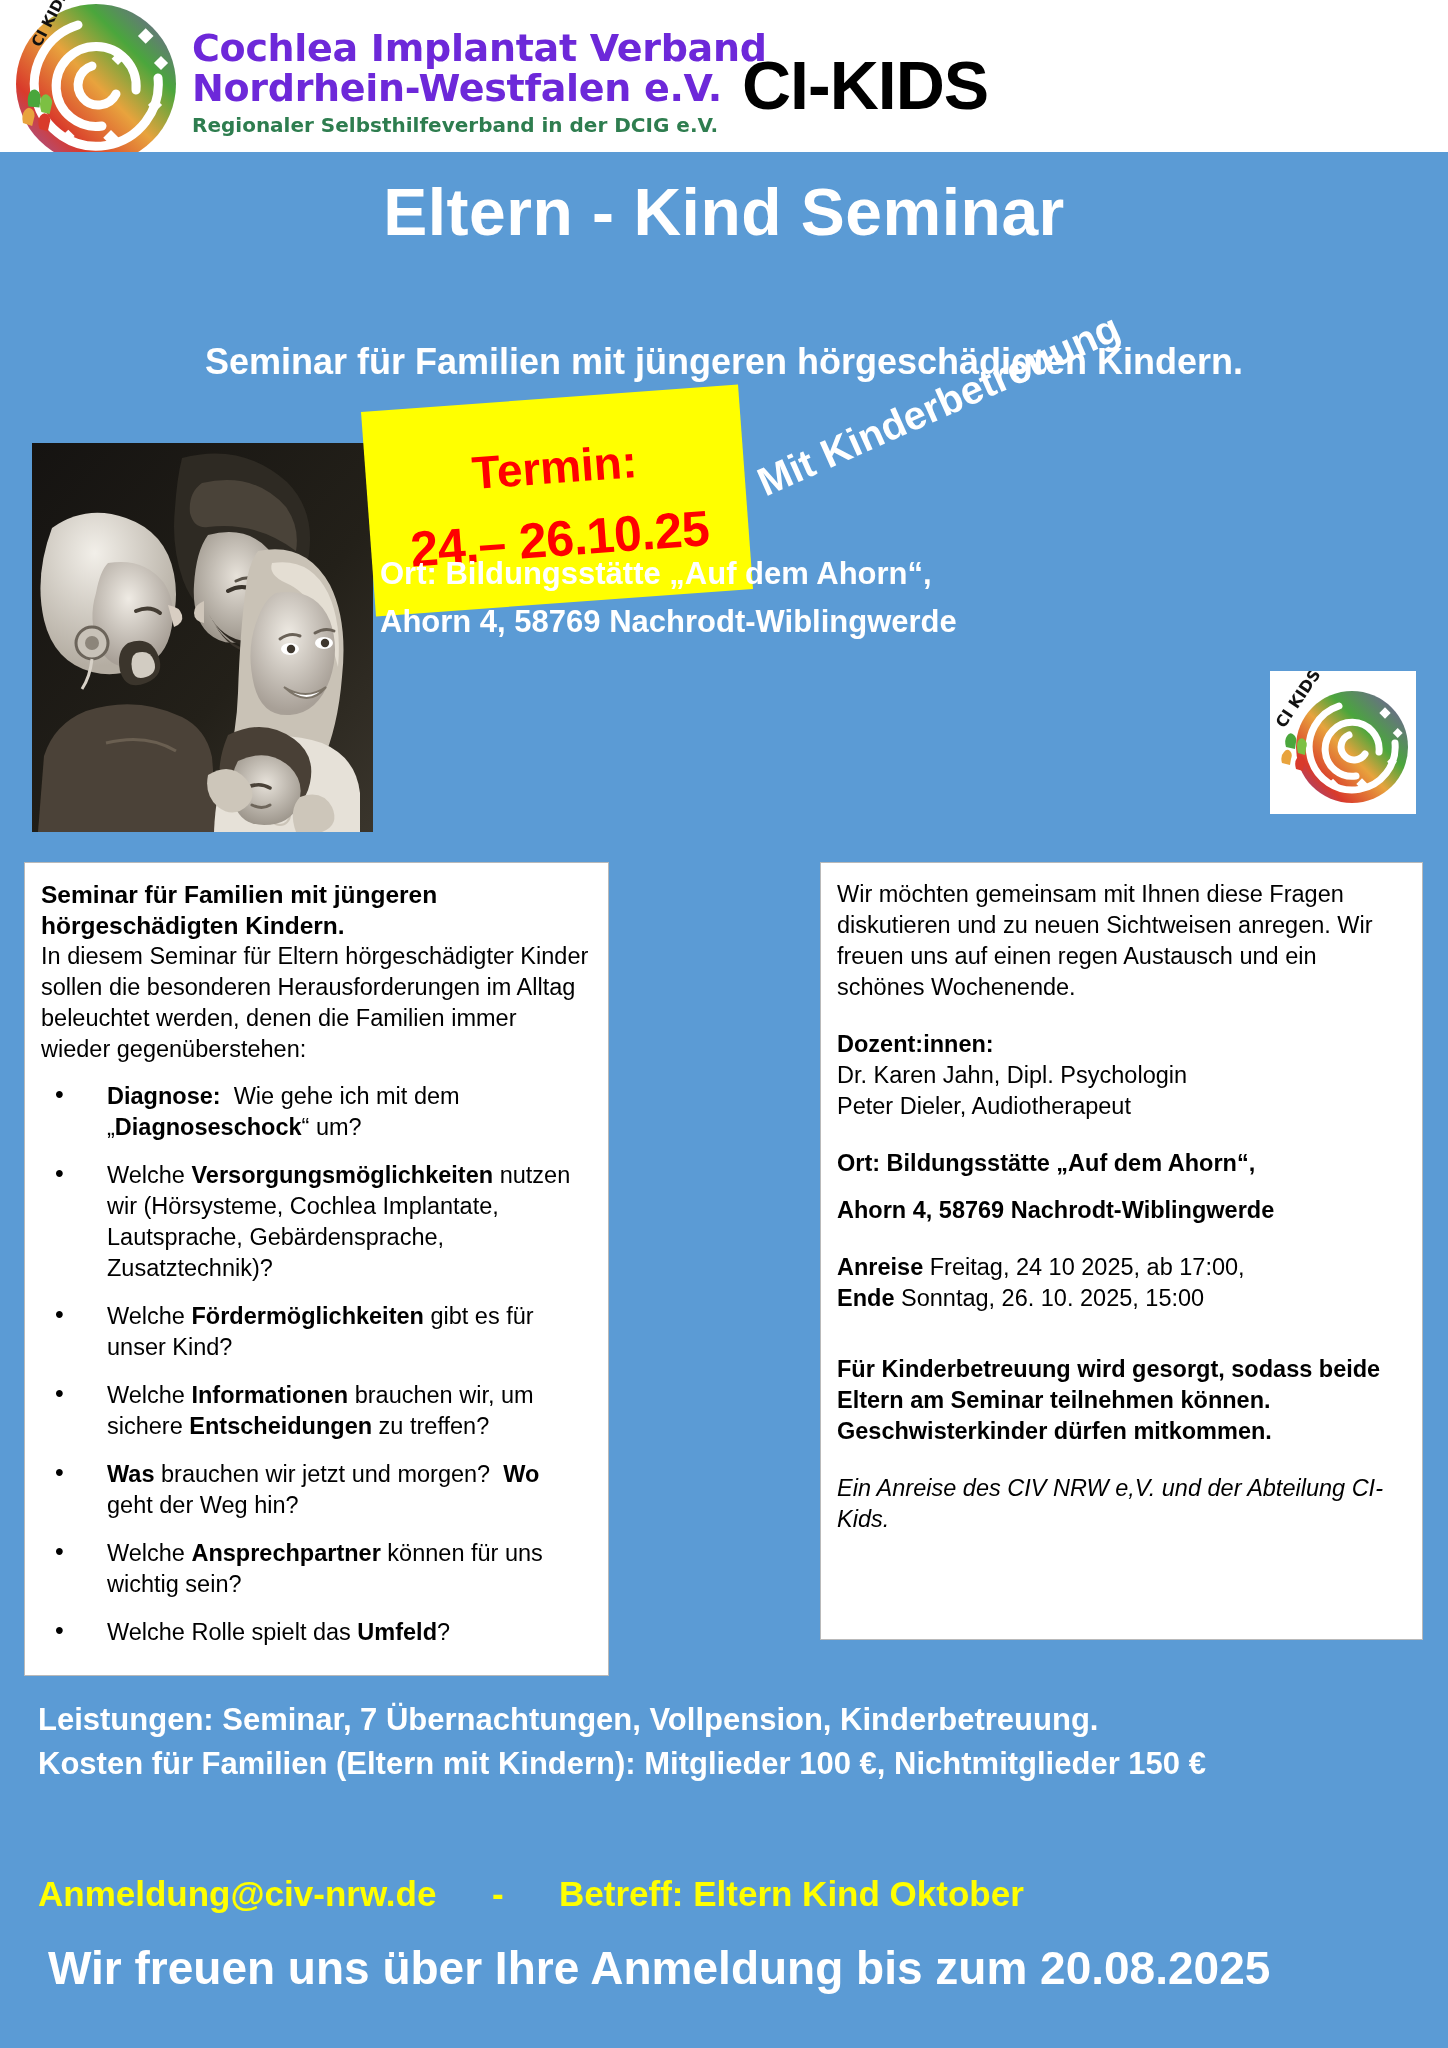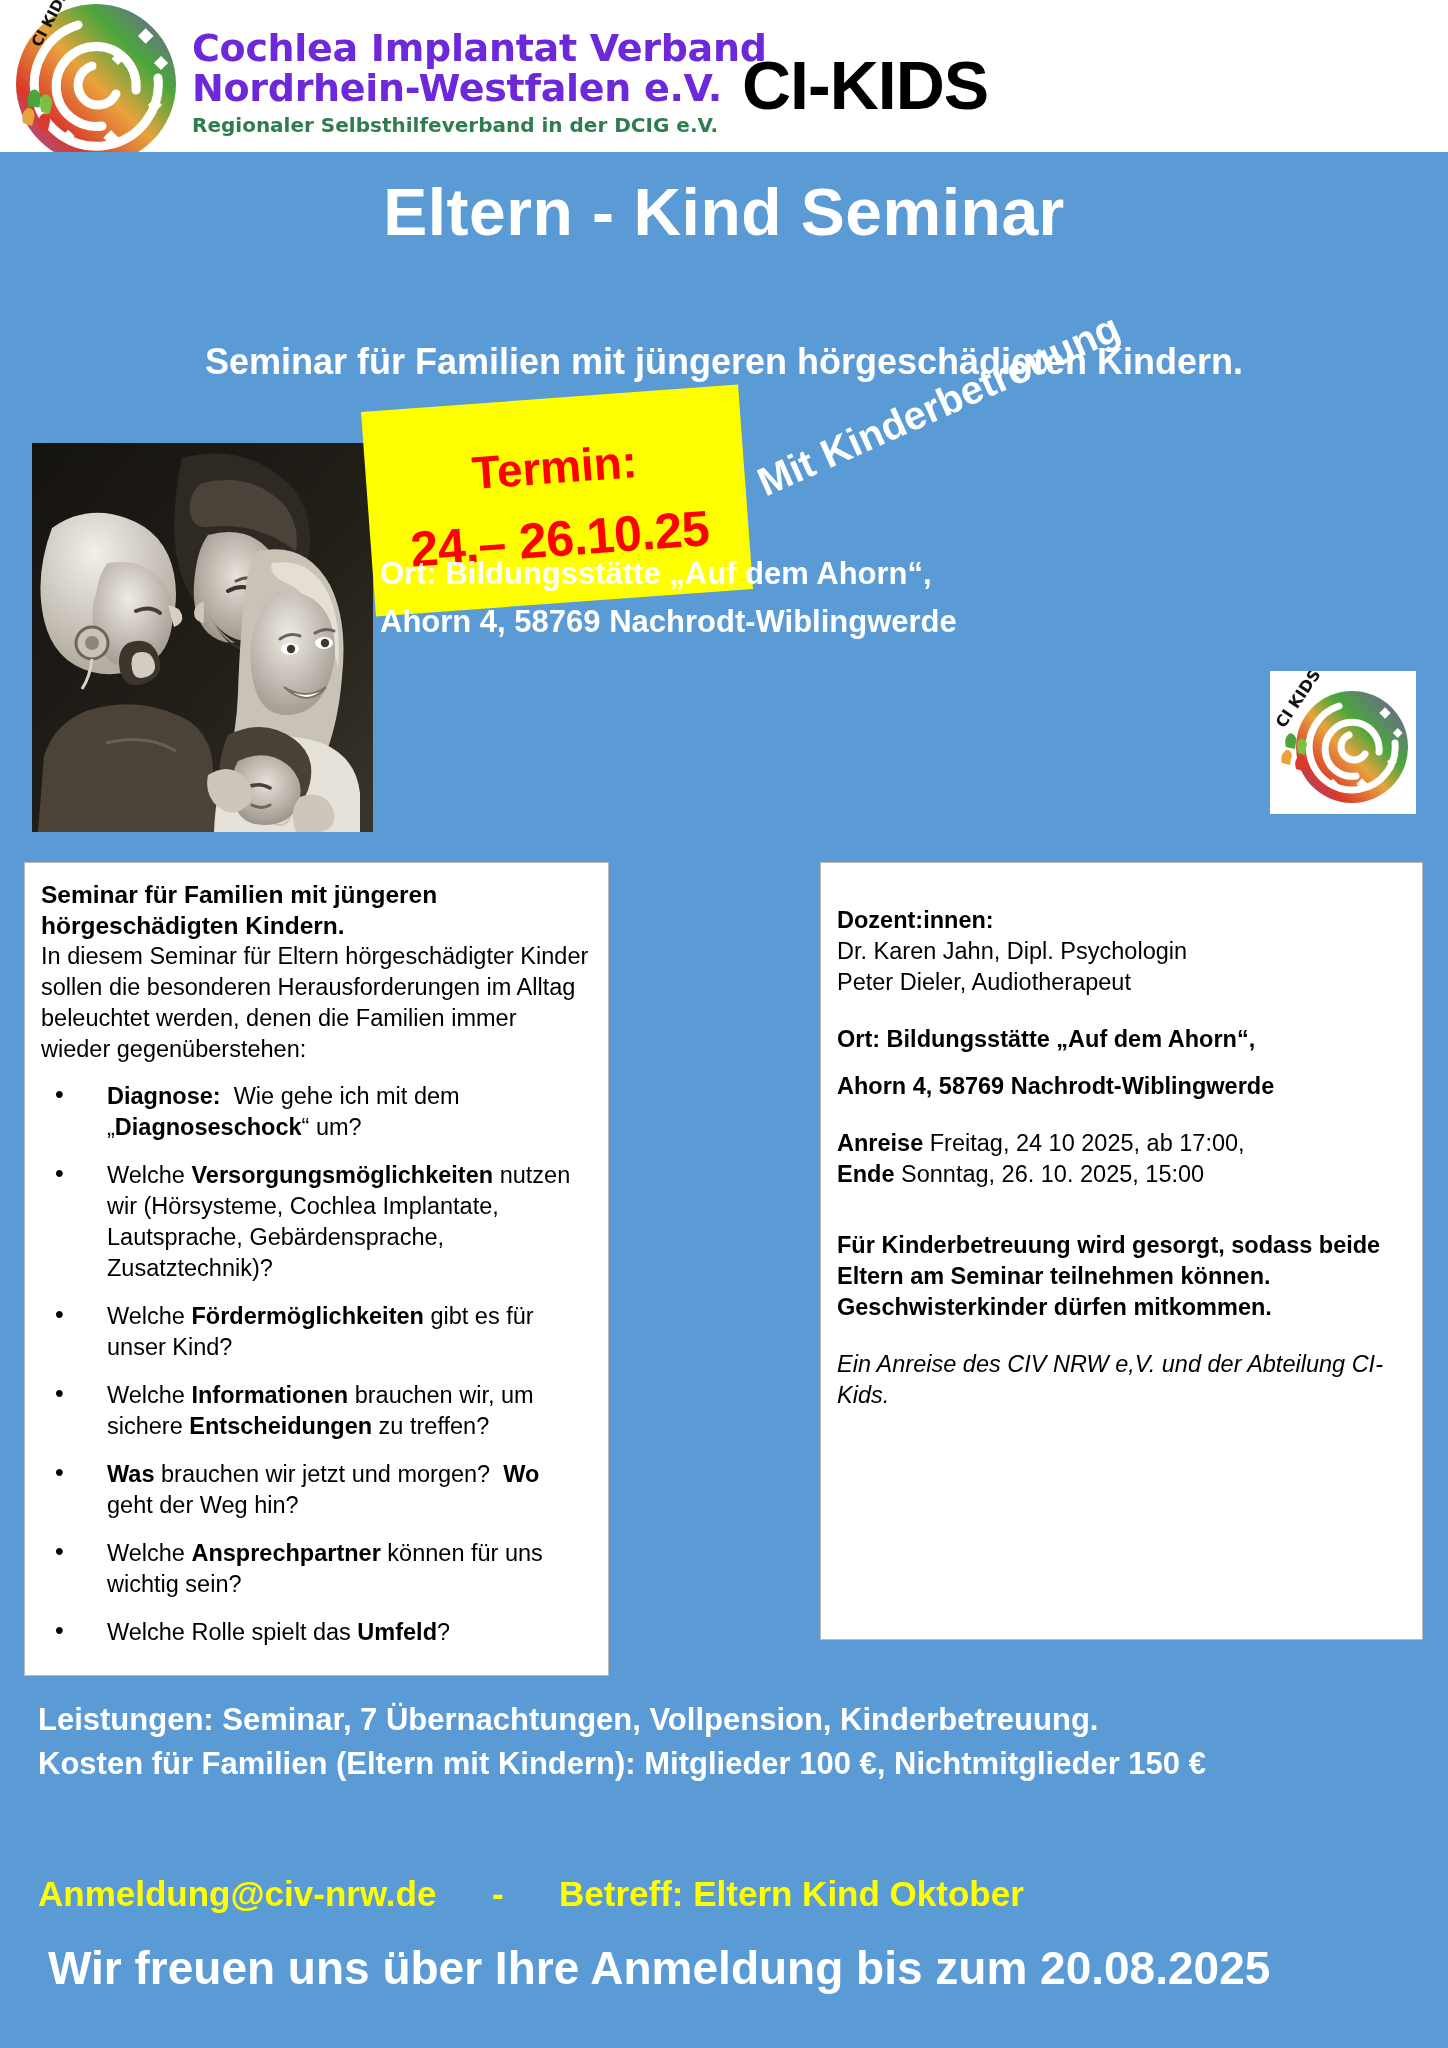"Wir möchten gemeinsam mit Ihnen" div.body-p { html: none -> <div>Wir möchten gemeinsam mit Ihnen diese Fragen diskutieren und zu neuen Sichtweisen anregen. Wir freuen uns auf einen regen Austausch und ein schönes Wochenende.</div> }
